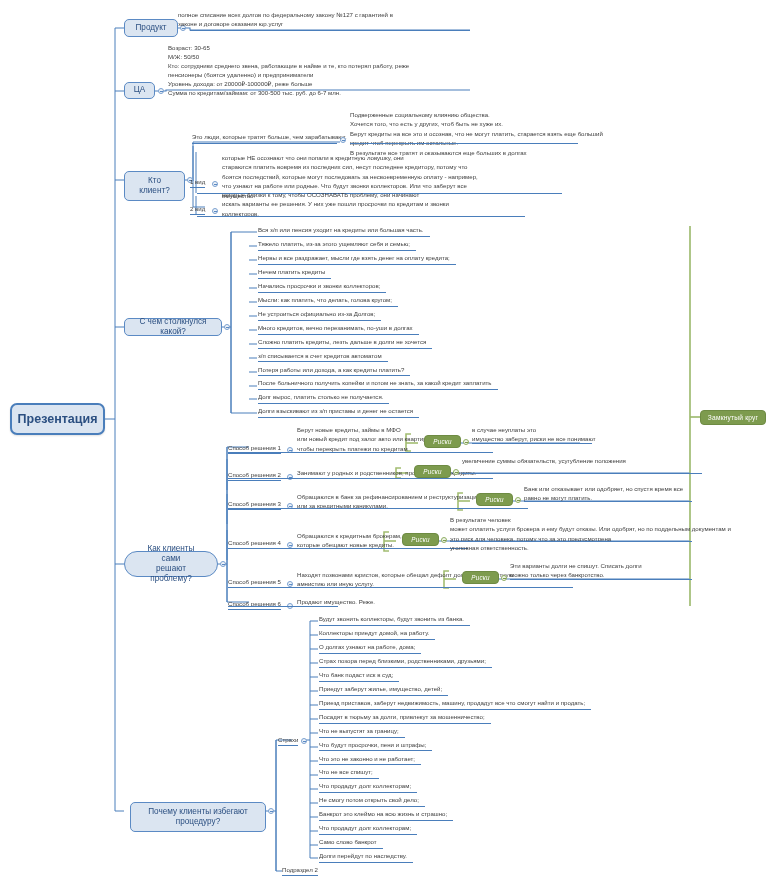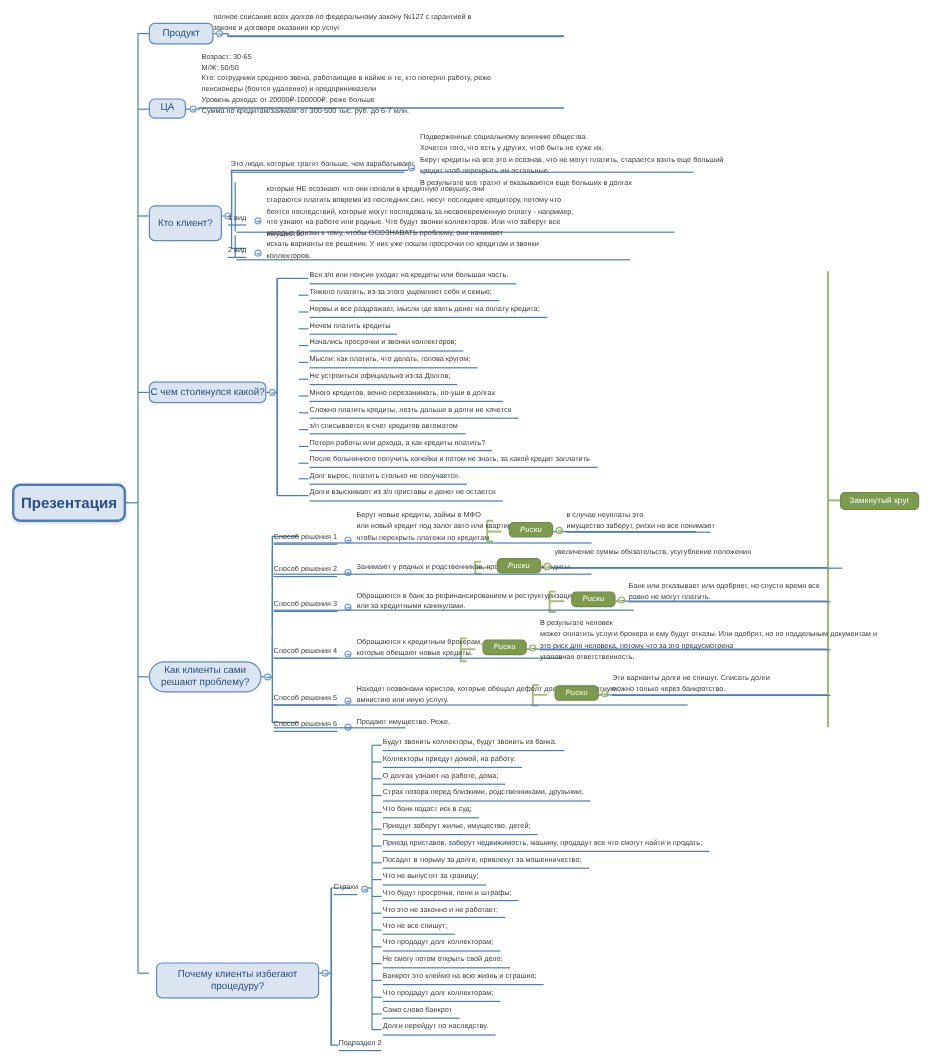"Продукт" .branch-node { padding: 2px 0 -> 2px 14px }
